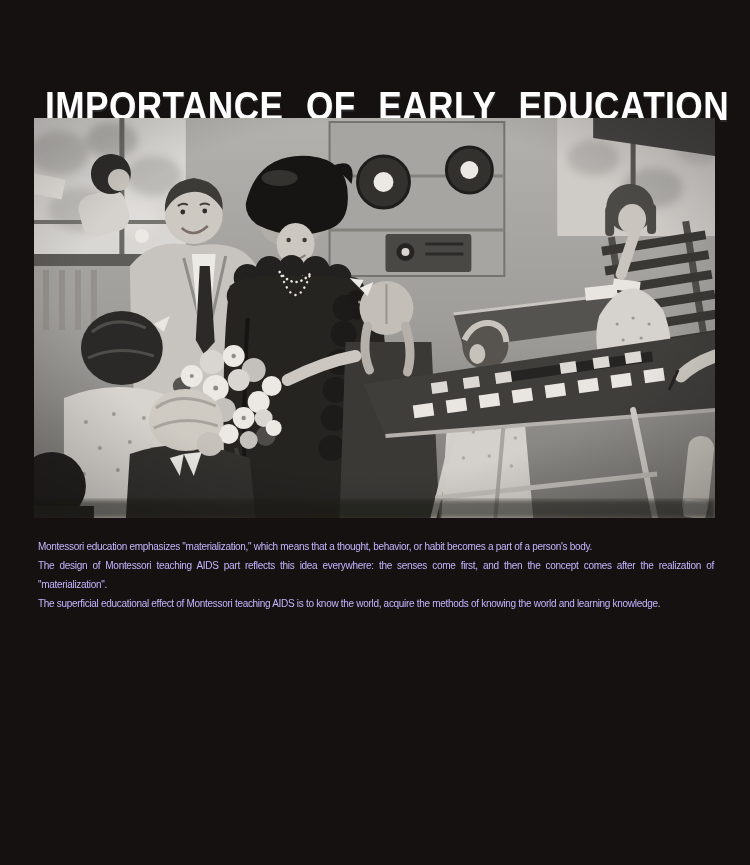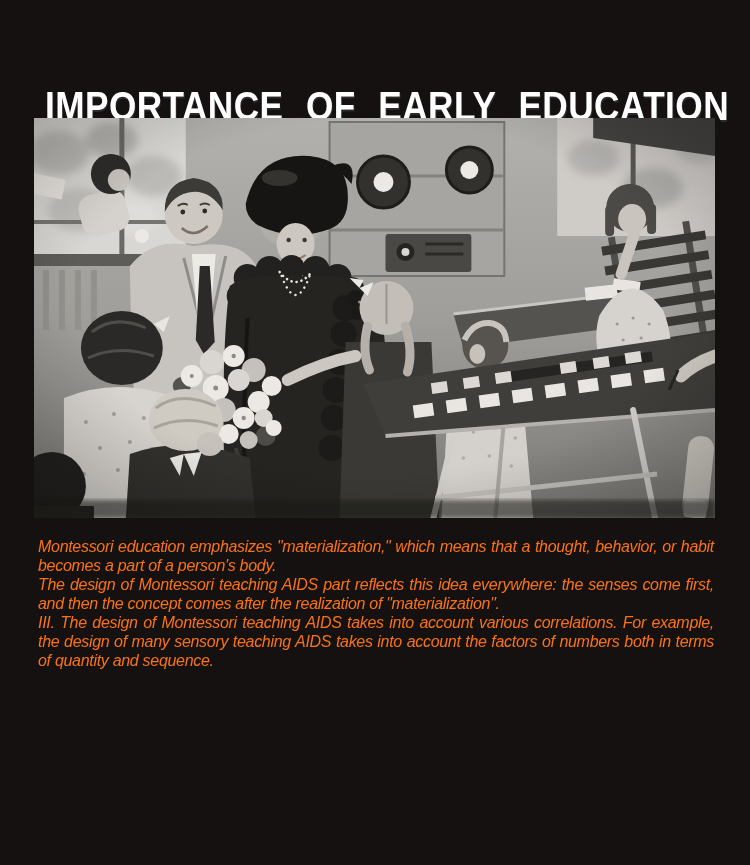"Montessori education emphasizes" .article { color: #f97316 -> #c4b5fd; font-size: 16px -> 10px; font-style: italic -> none }
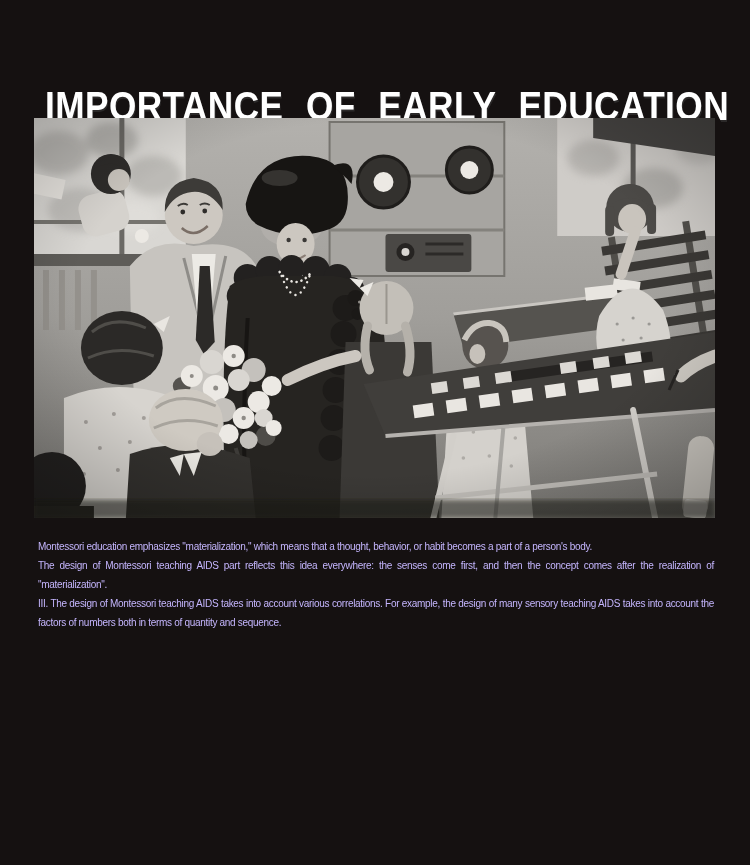"The superficial educational effect of" p { html: none -> <p>The superficial educational effect of Montessori teaching AIDS is to know the world, acquire the methods of knowing the world and learning knowledge.</p> }
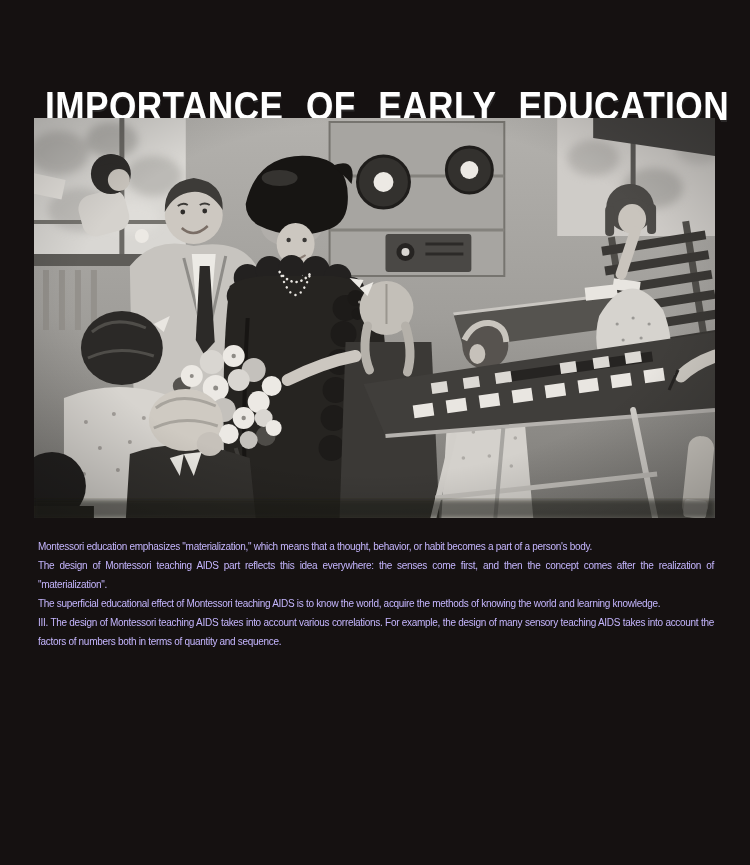"III. The design of Montessori" p { html: <p>III. The design of Montessori teaching AIDS takes into account various correlations. For example, the design of many sensory teaching AIDS takes into account the factors of numbers both in terms of quantity and sequence.</p> -> none }
